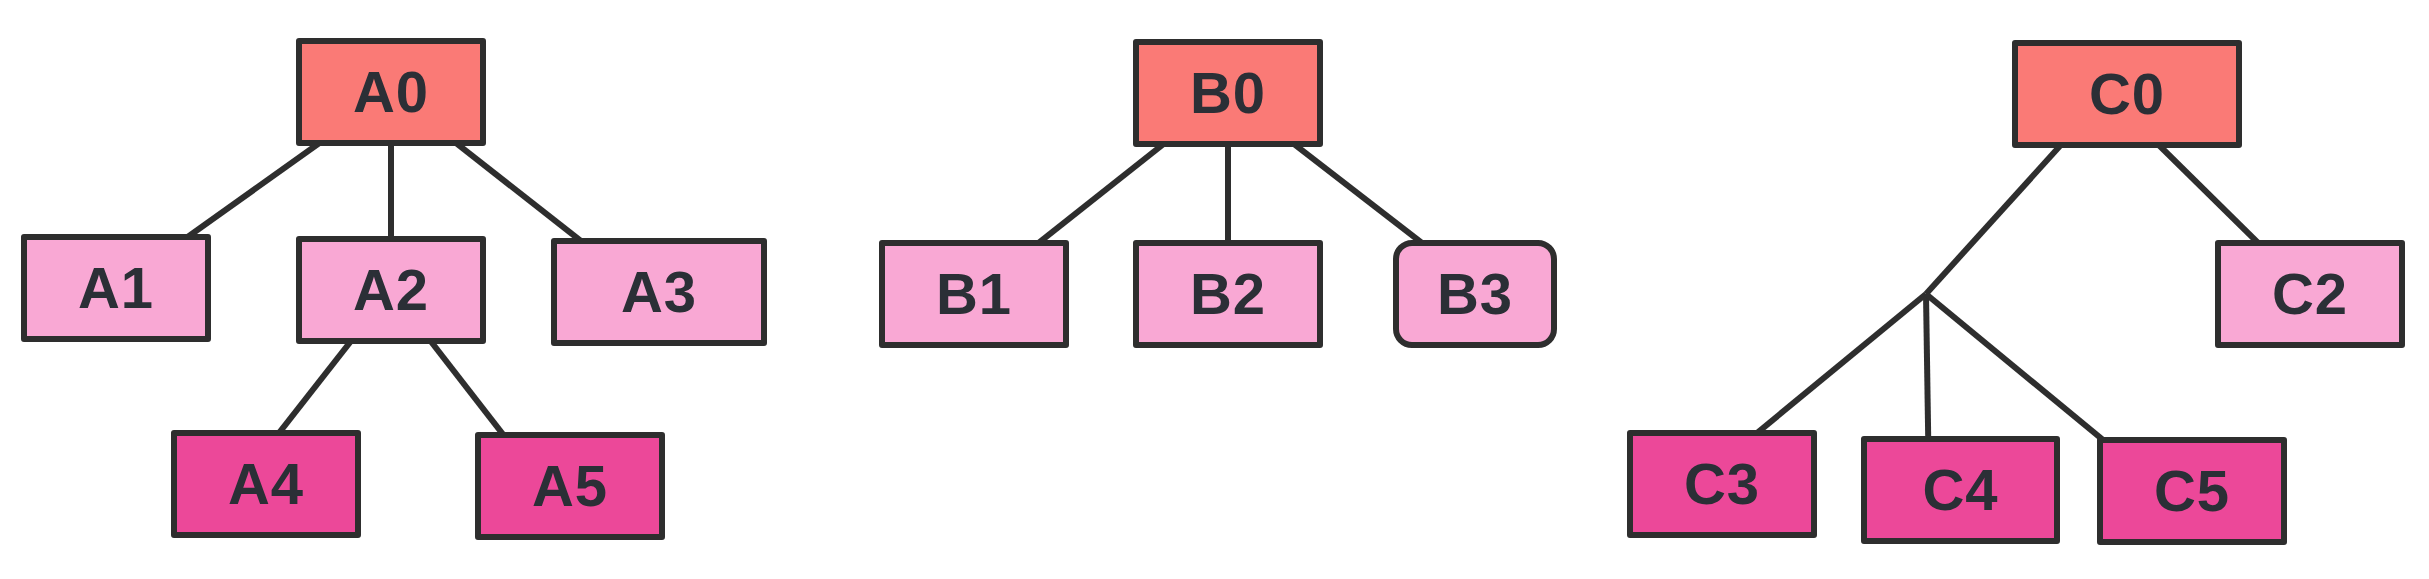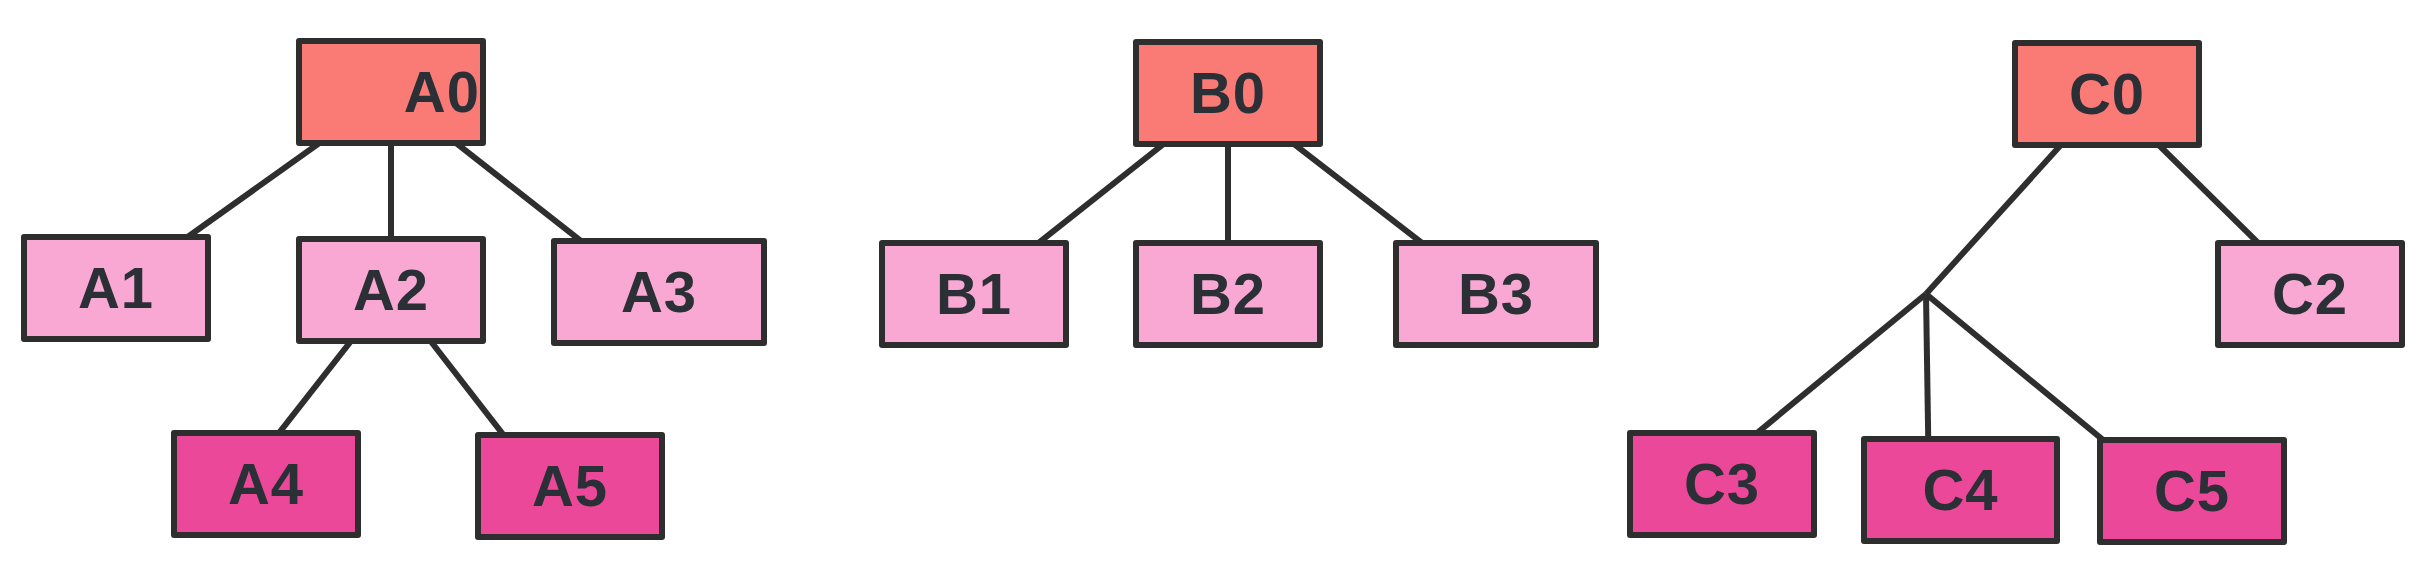"A0" div.node { justify-content: flex-end -> none }
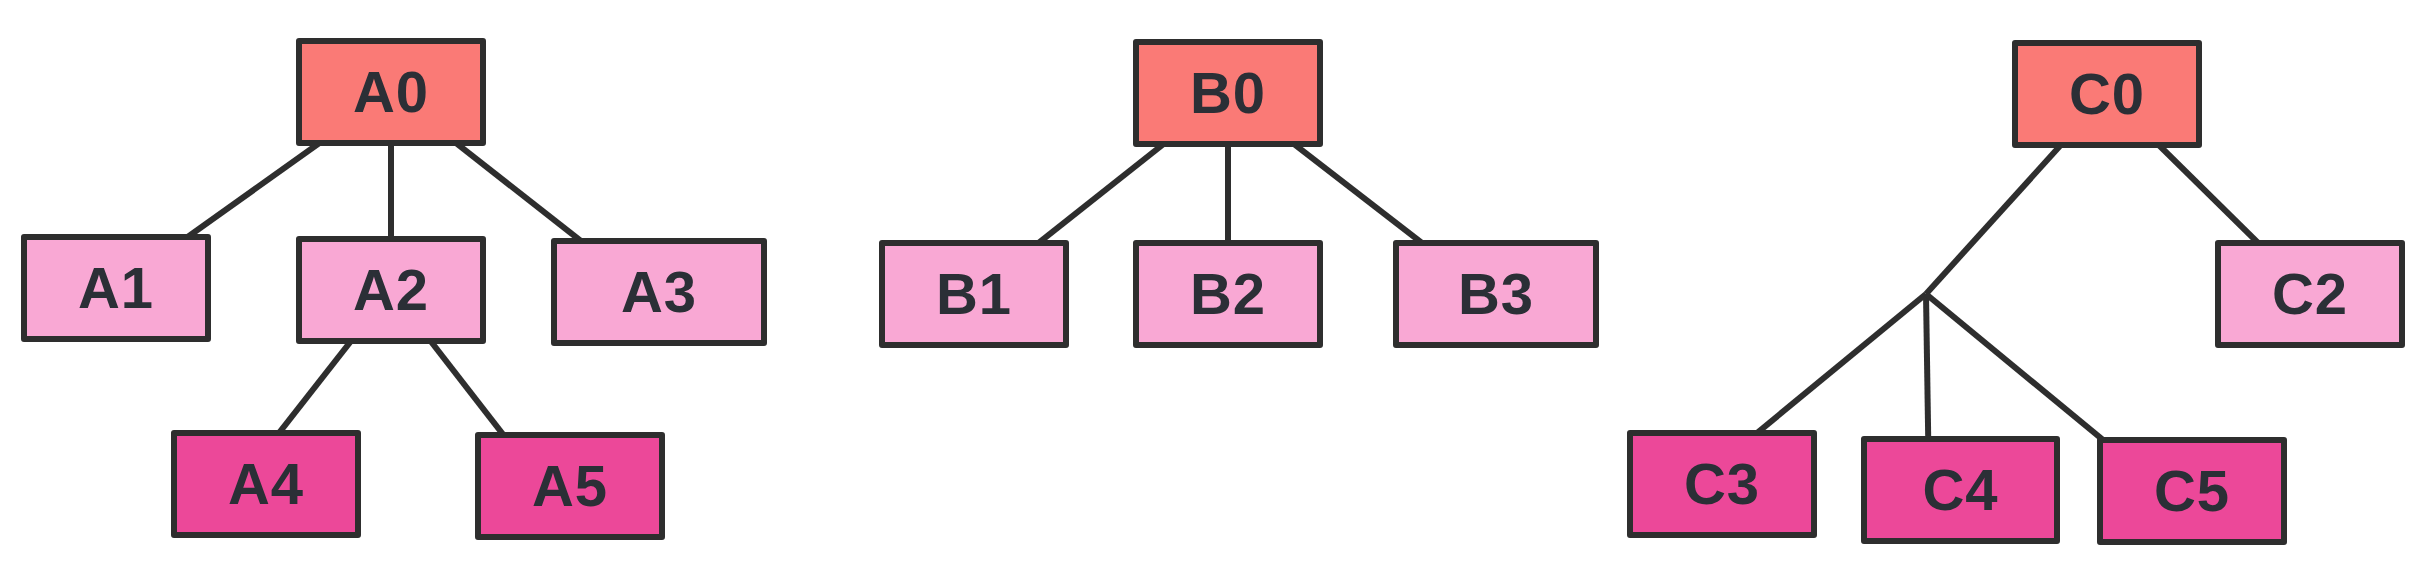"C0" div.node { width: 190px -> 230px }
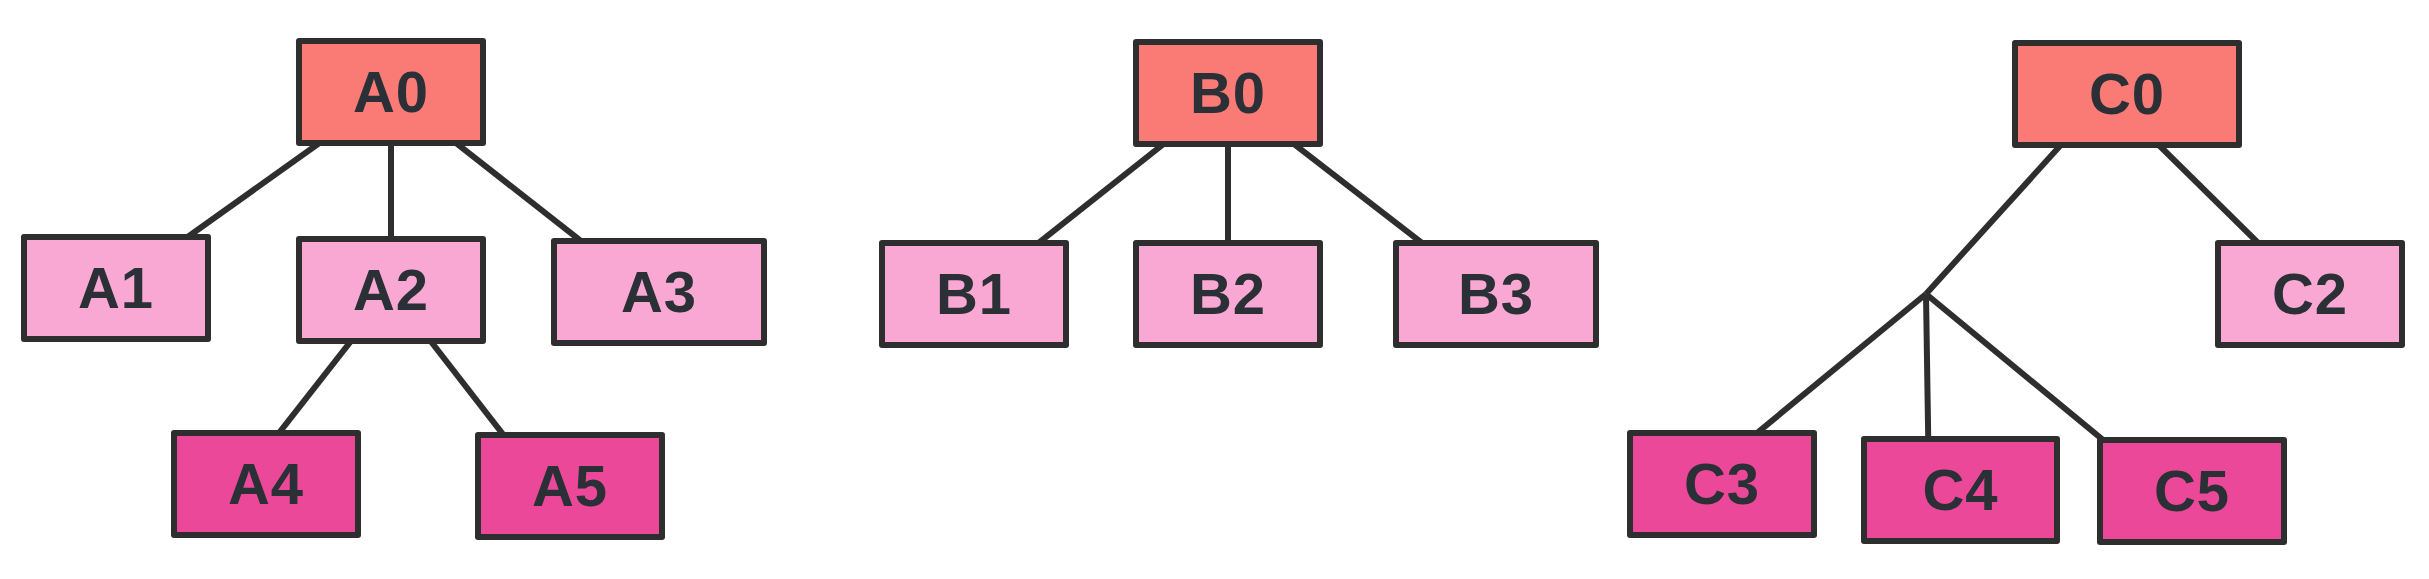"B3" div.node { border-radius: none -> 19px; width: 206px -> 164px }
